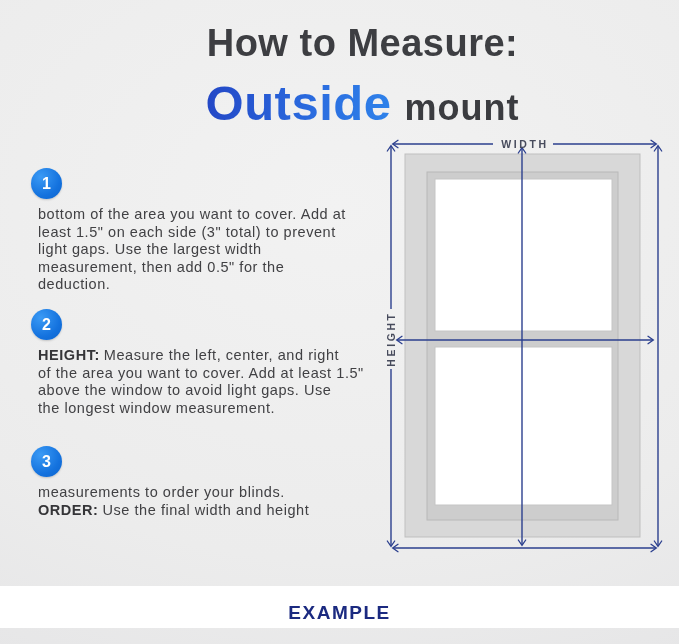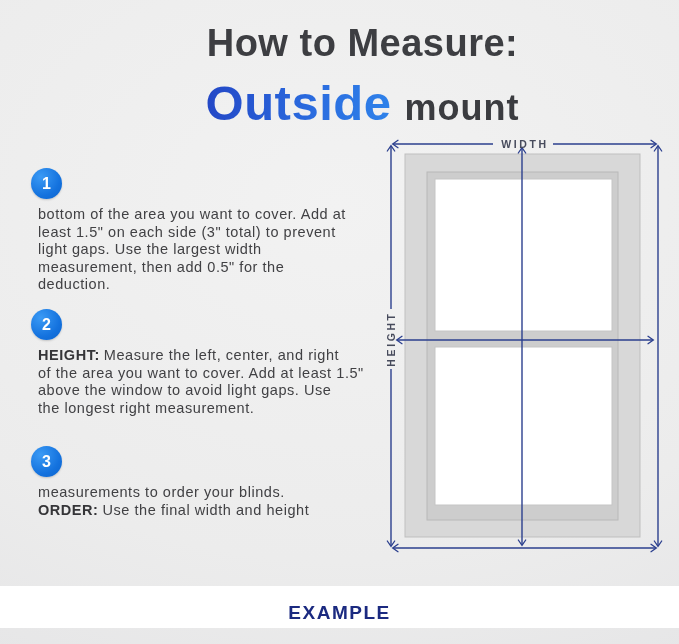"the longest right measurement." div { text: right -> window }
